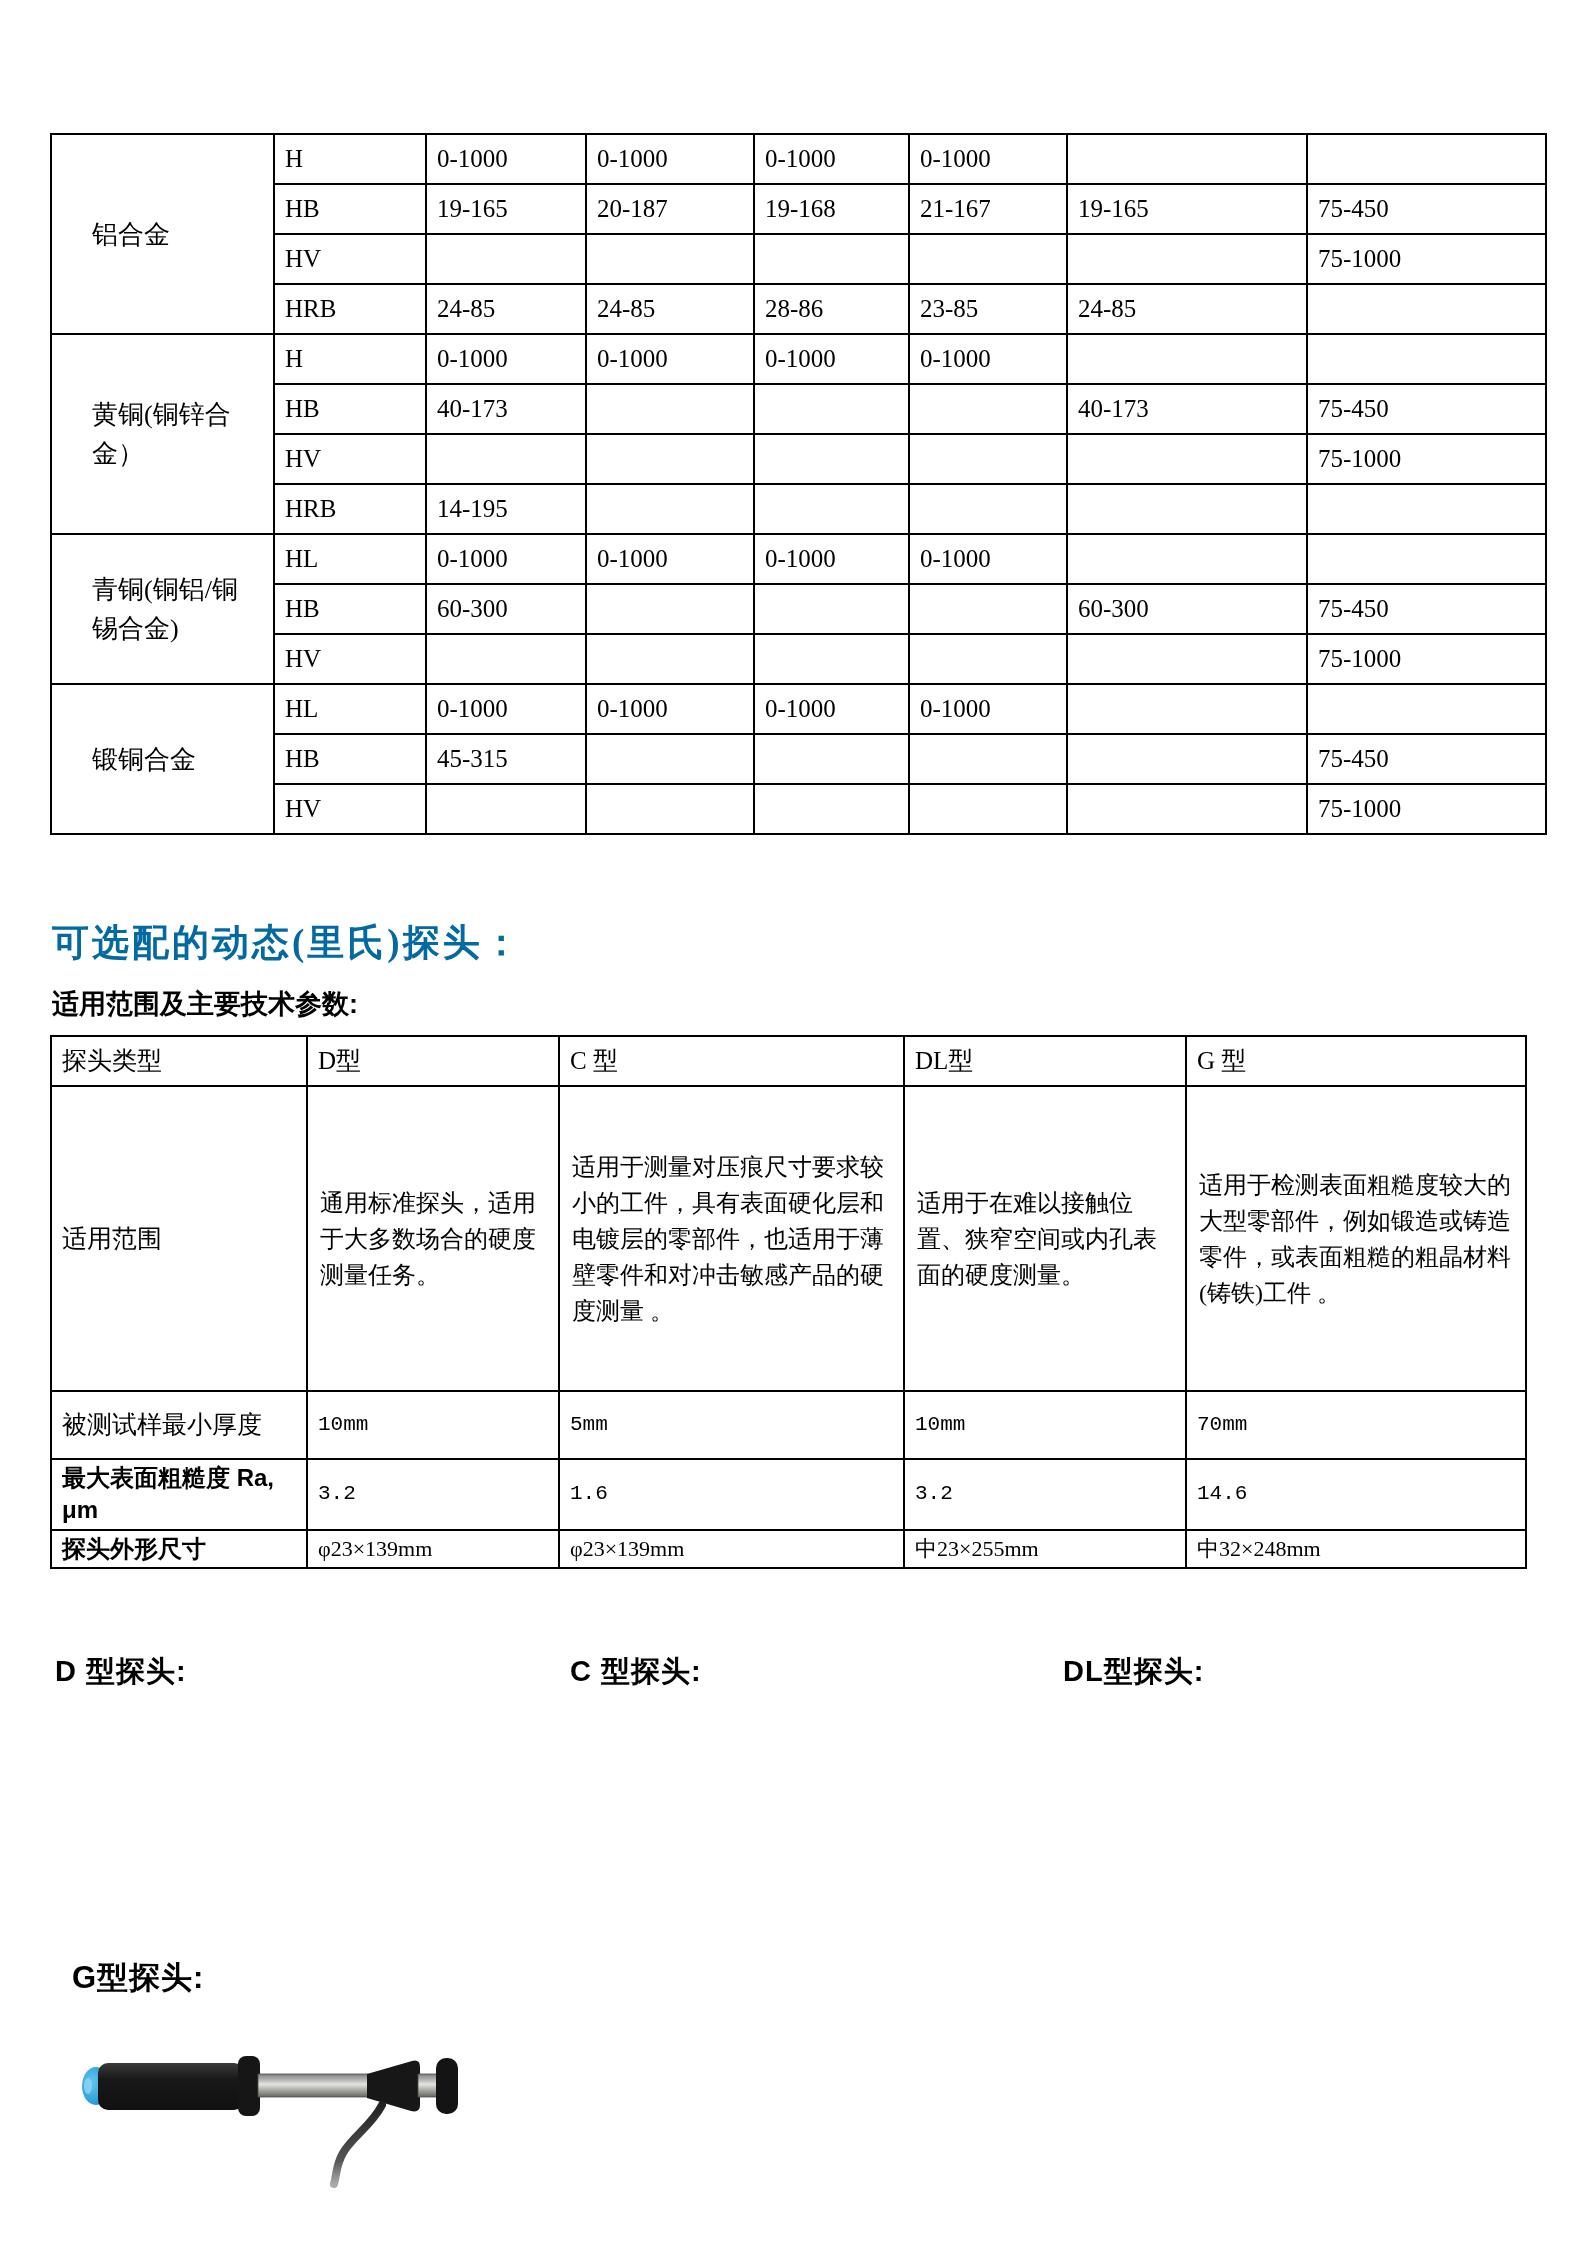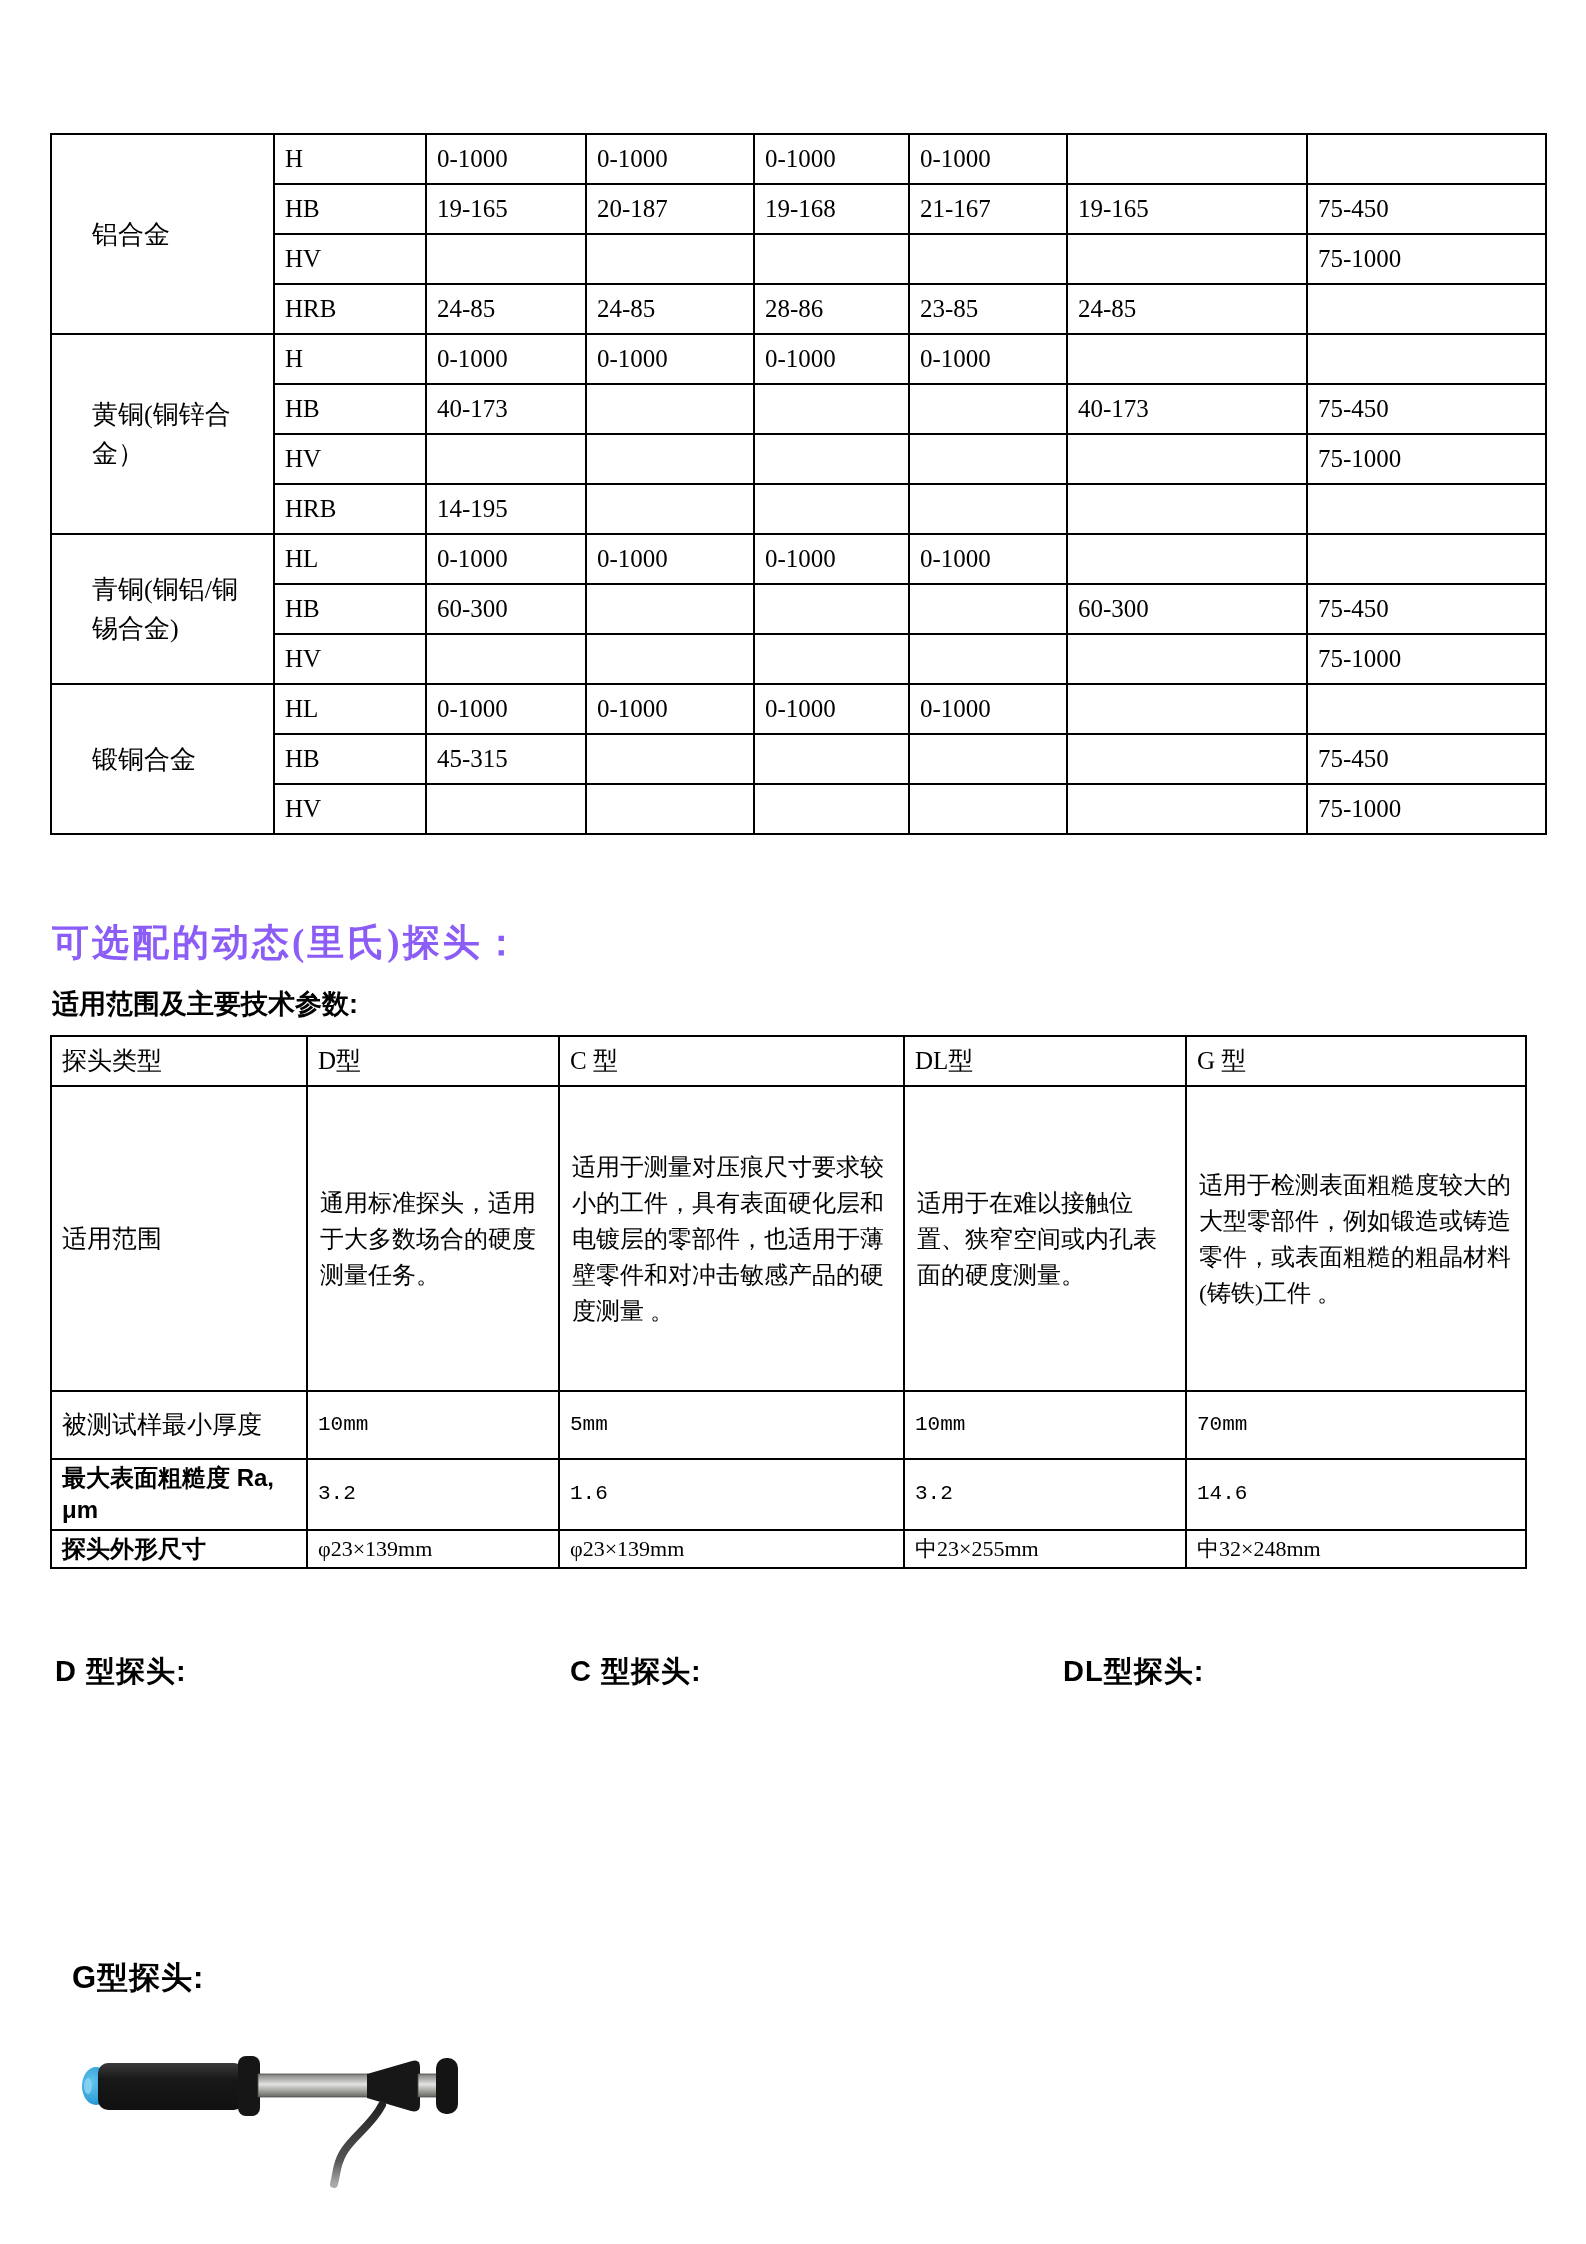"可选配的动态(里氏)探头：" div.h1 { color: #8b5cf6 -> #0369a1 }
